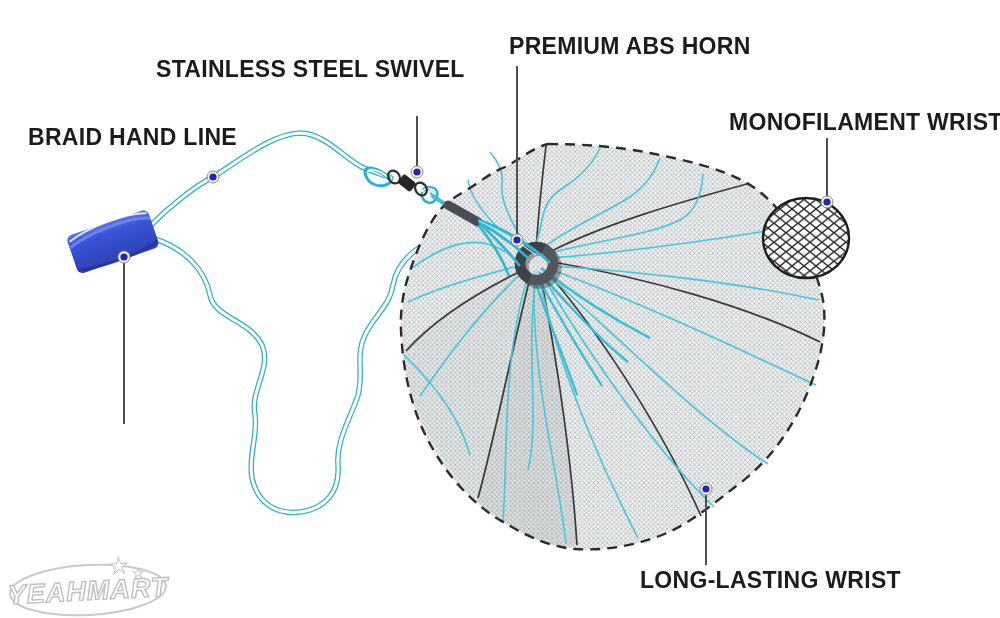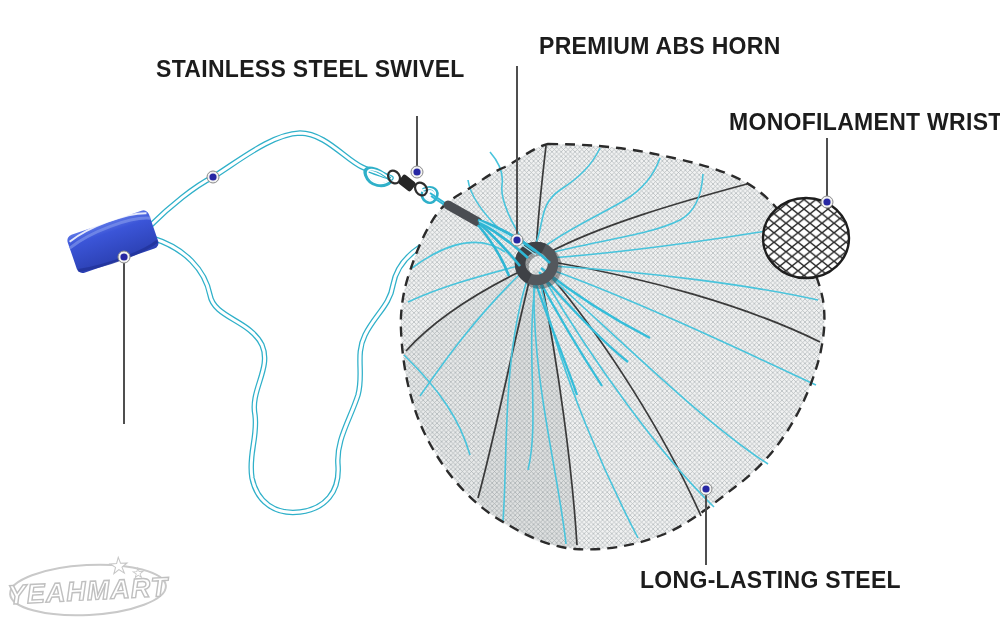"PREMIUM ABS HORN" .lbl-horn { left: 539px -> 509px }
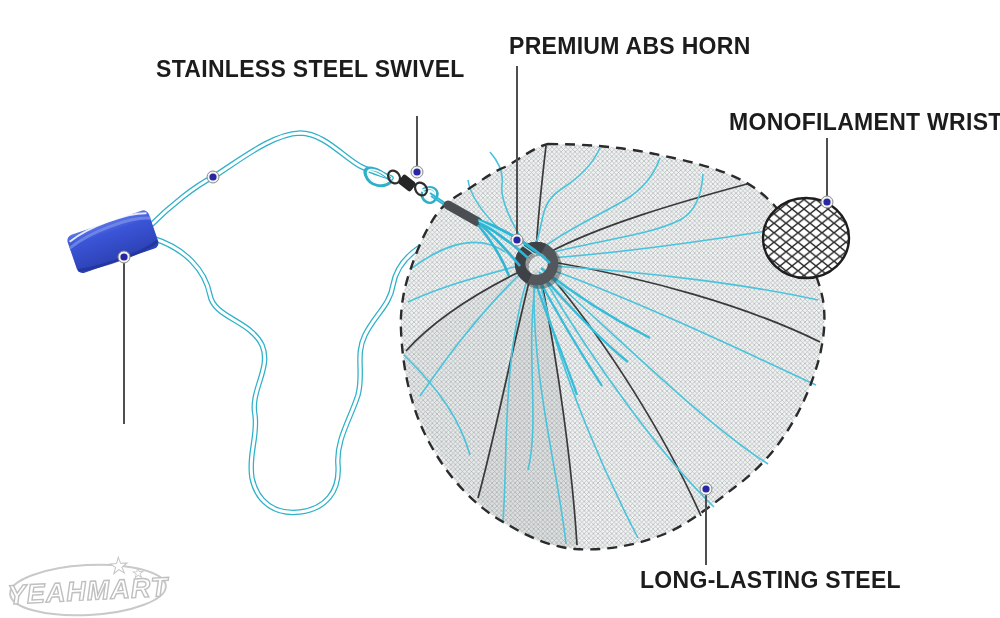"BRAID HAND LINE" div.part-label { html: none -> <div>BRAID HAND LINE</div> }
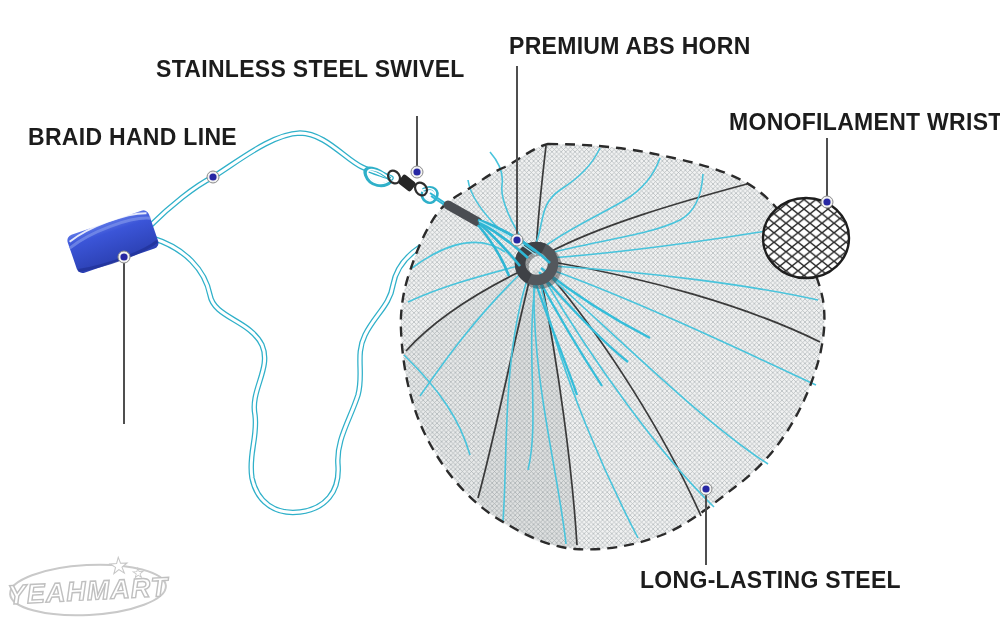"LONG-LASTING STEEL" div.part-label { text: STEEL -> WRIST }
